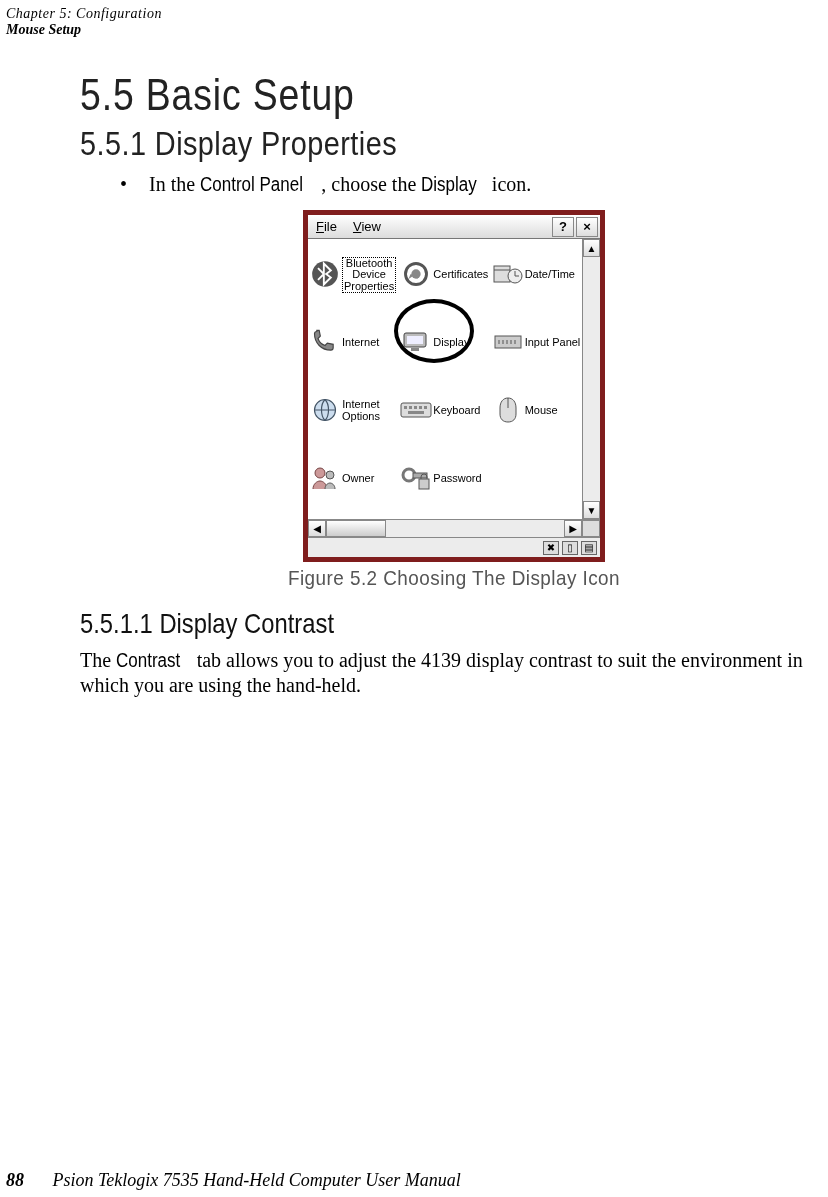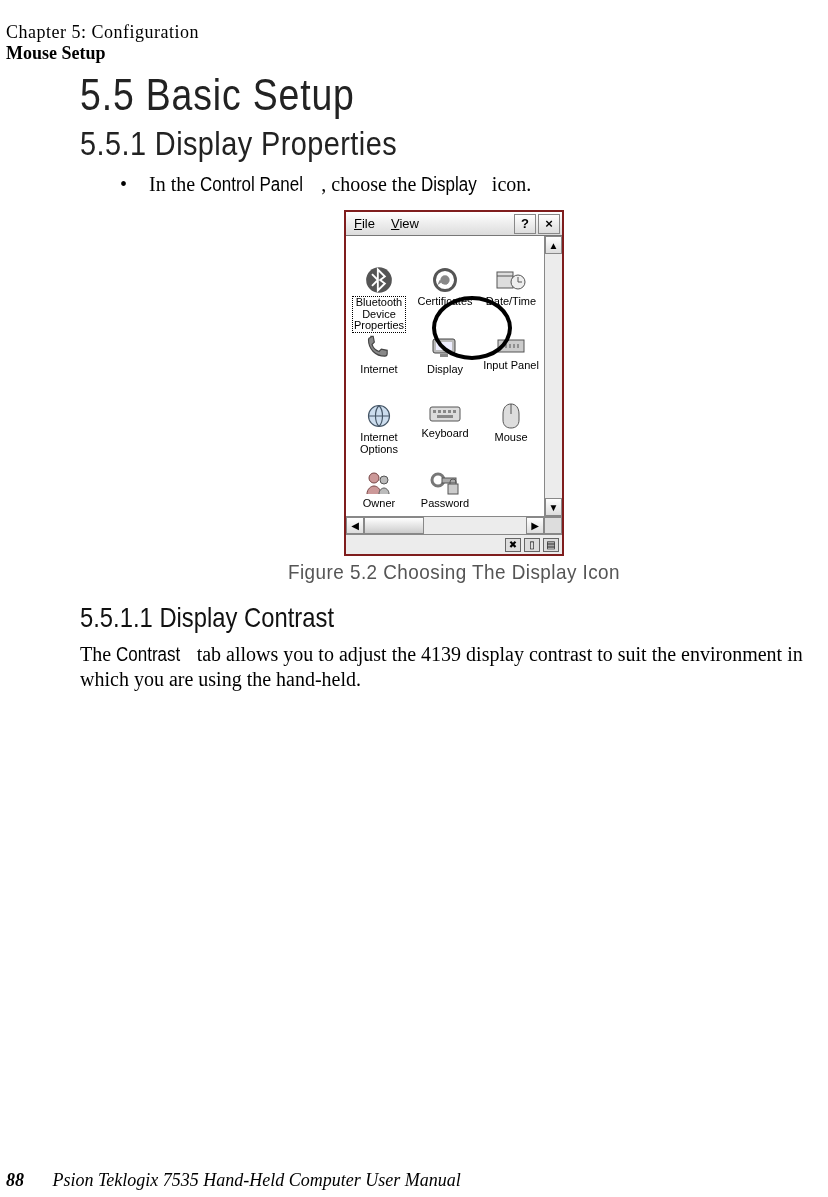"Chapter 5: Configuration" .header { font-size: 18px -> 14px; font-style: none -> italic; margin-top: 16px -> none }
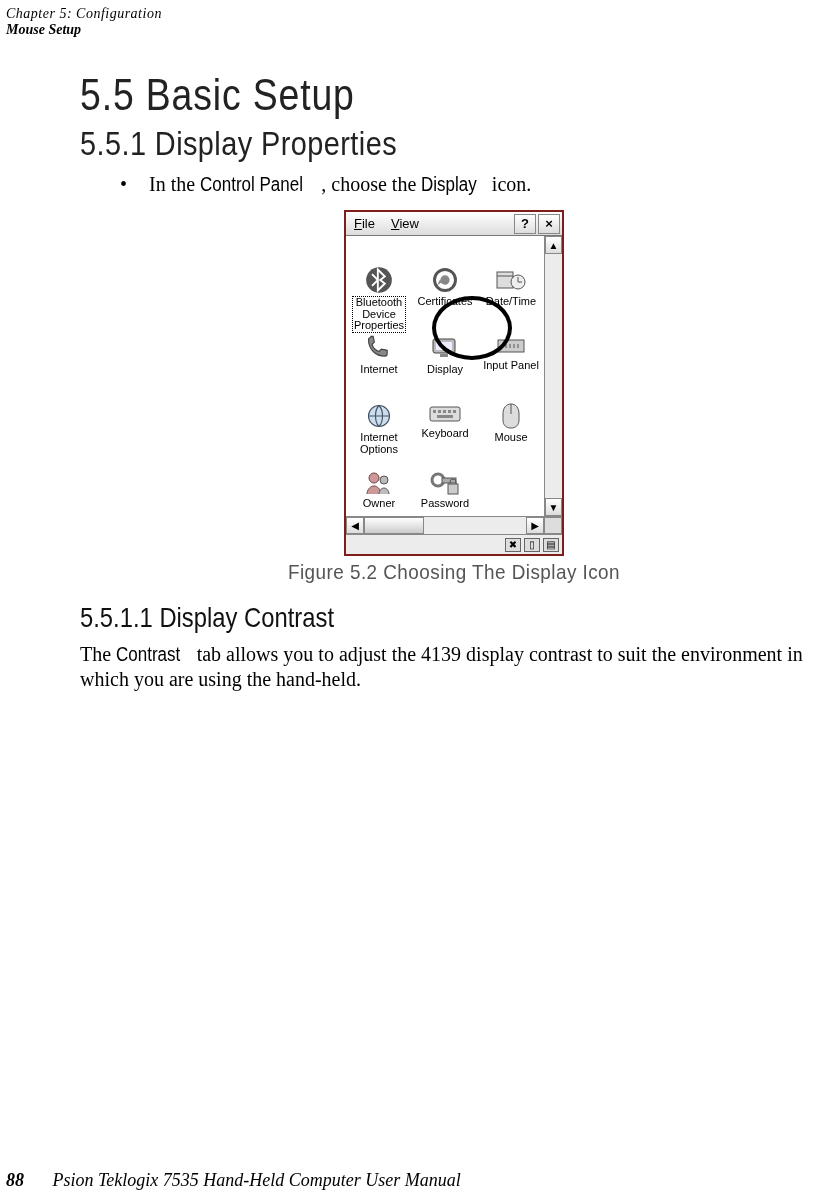"File" .cp-wrap { border: 2px solid #7f1d1d -> 5px solid #7f1d1d; width: 220px -> 302px }
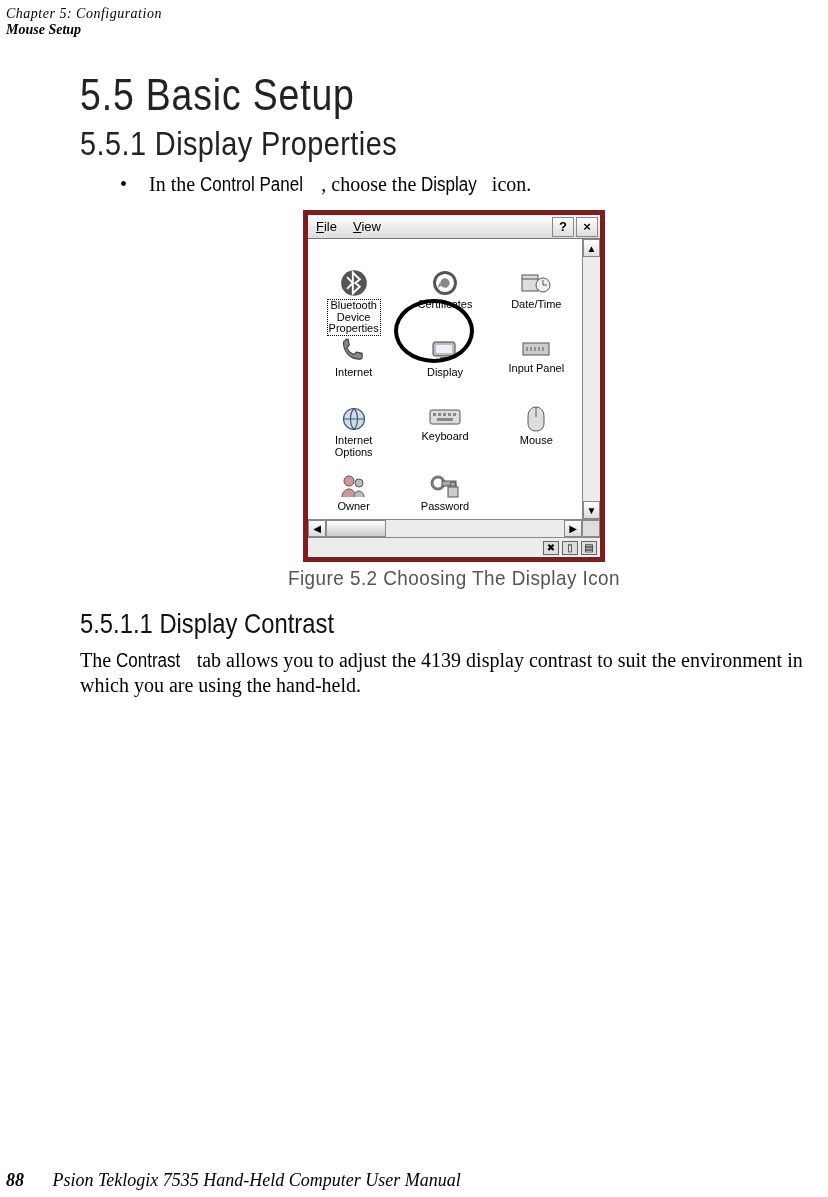"Bluetooth" .cell { flex-direction: column -> none; margin-top: 26px -> none }
